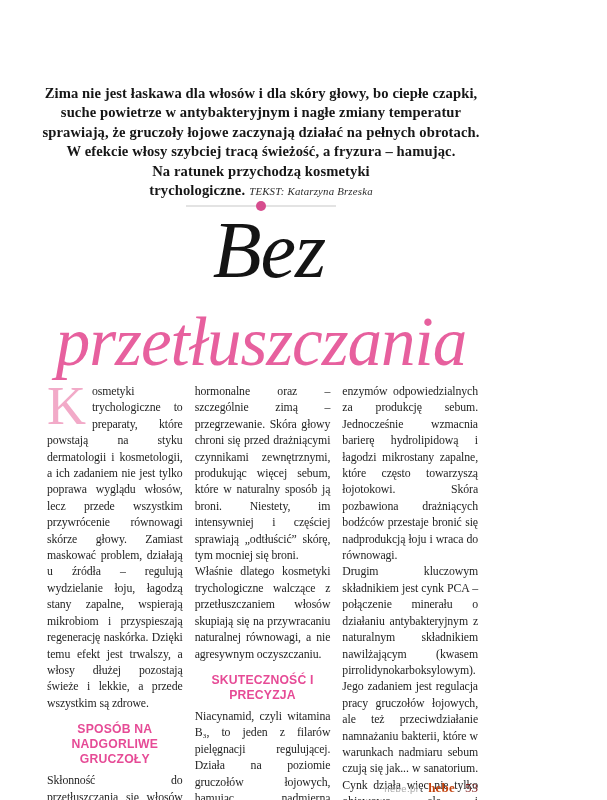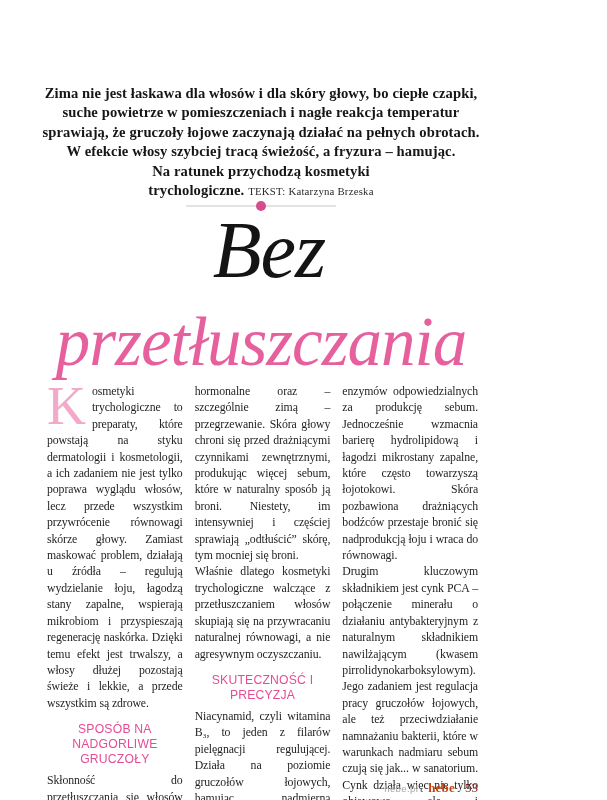"suche powietrze w pomieszczeniach i" div { text: pomieszczeniach i nagłe reakcja -> antybakteryjnym i nagłe zmiany }
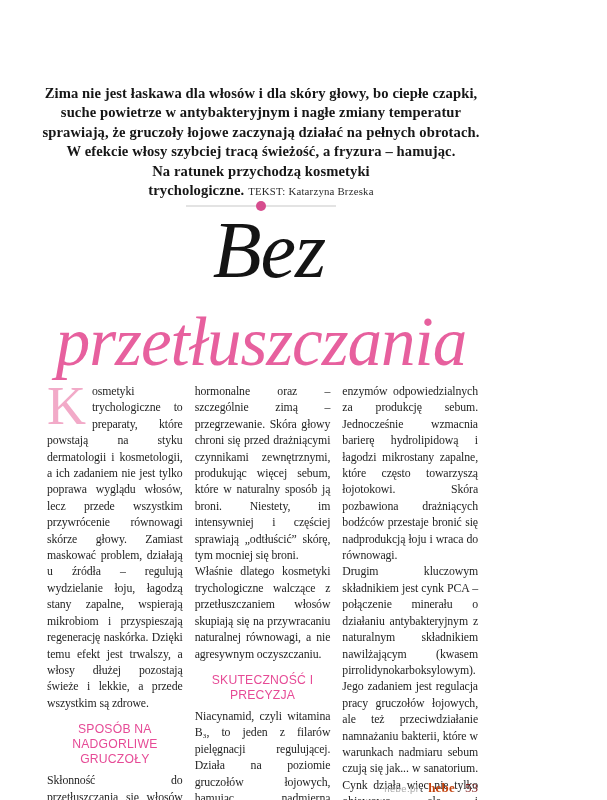"TEKST: Katarzyna Brzeska" .intro .credit { font-style: none -> italic }
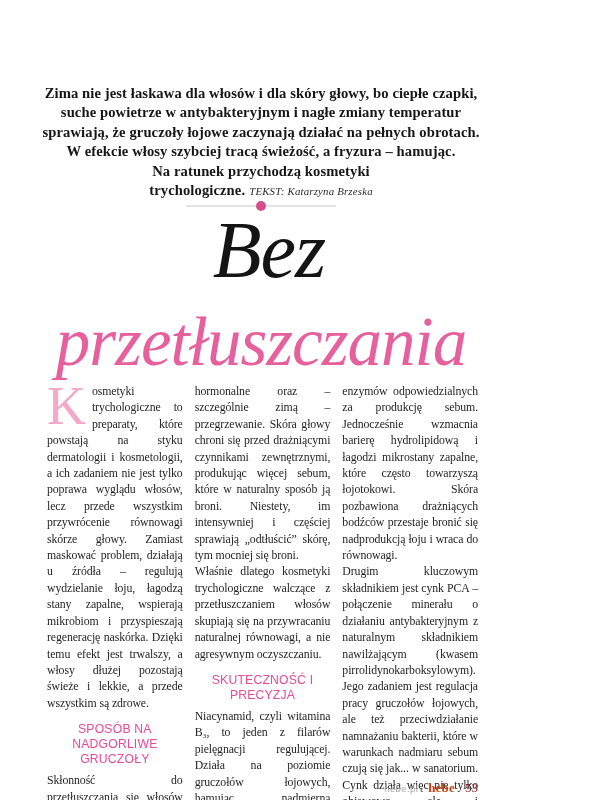"SKUTECZNOŚĆ I PRECYZJA" .col h2 { font-weight: normal -> bold }
